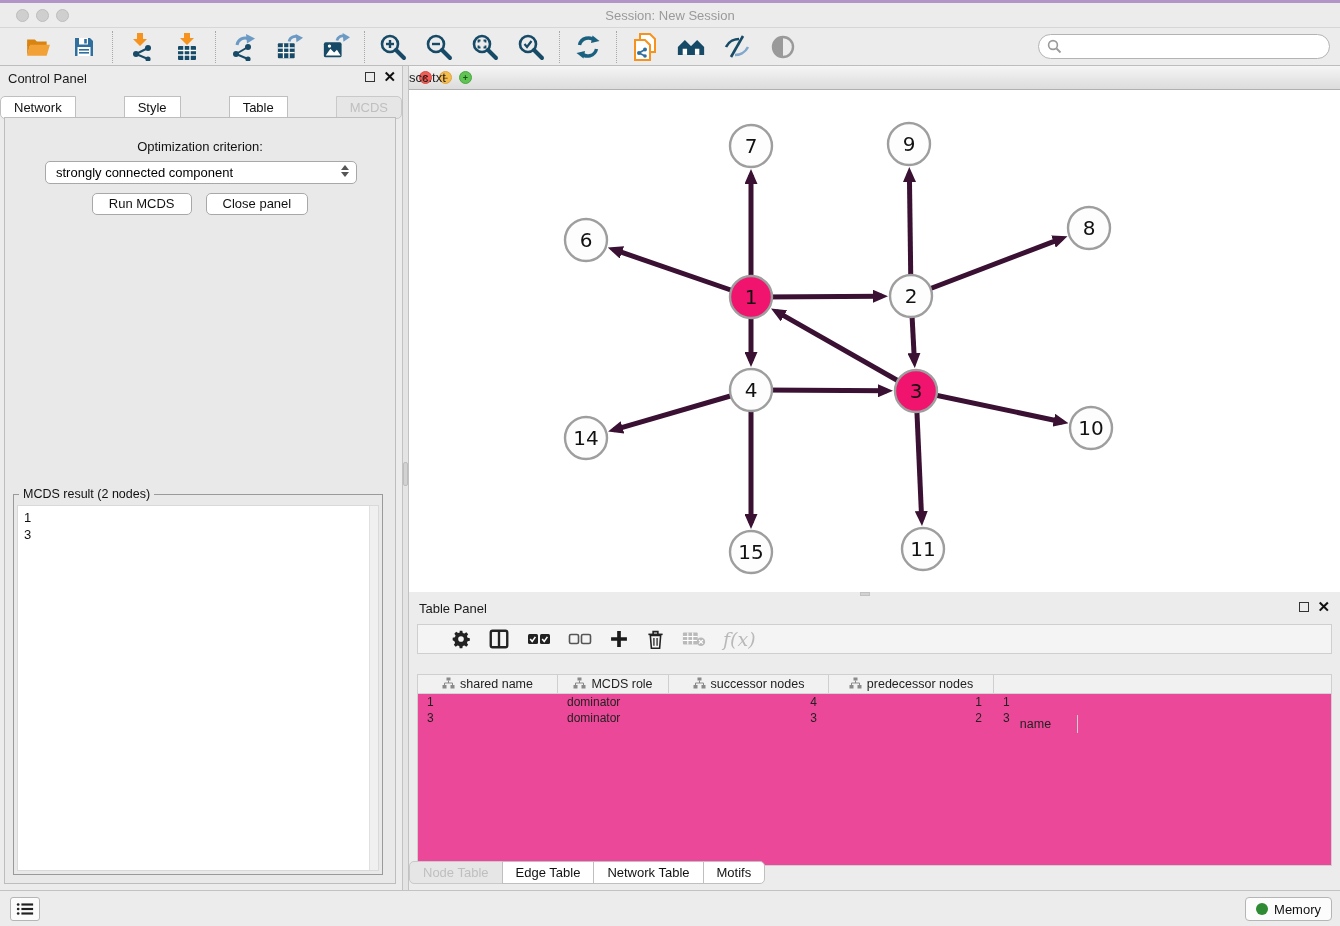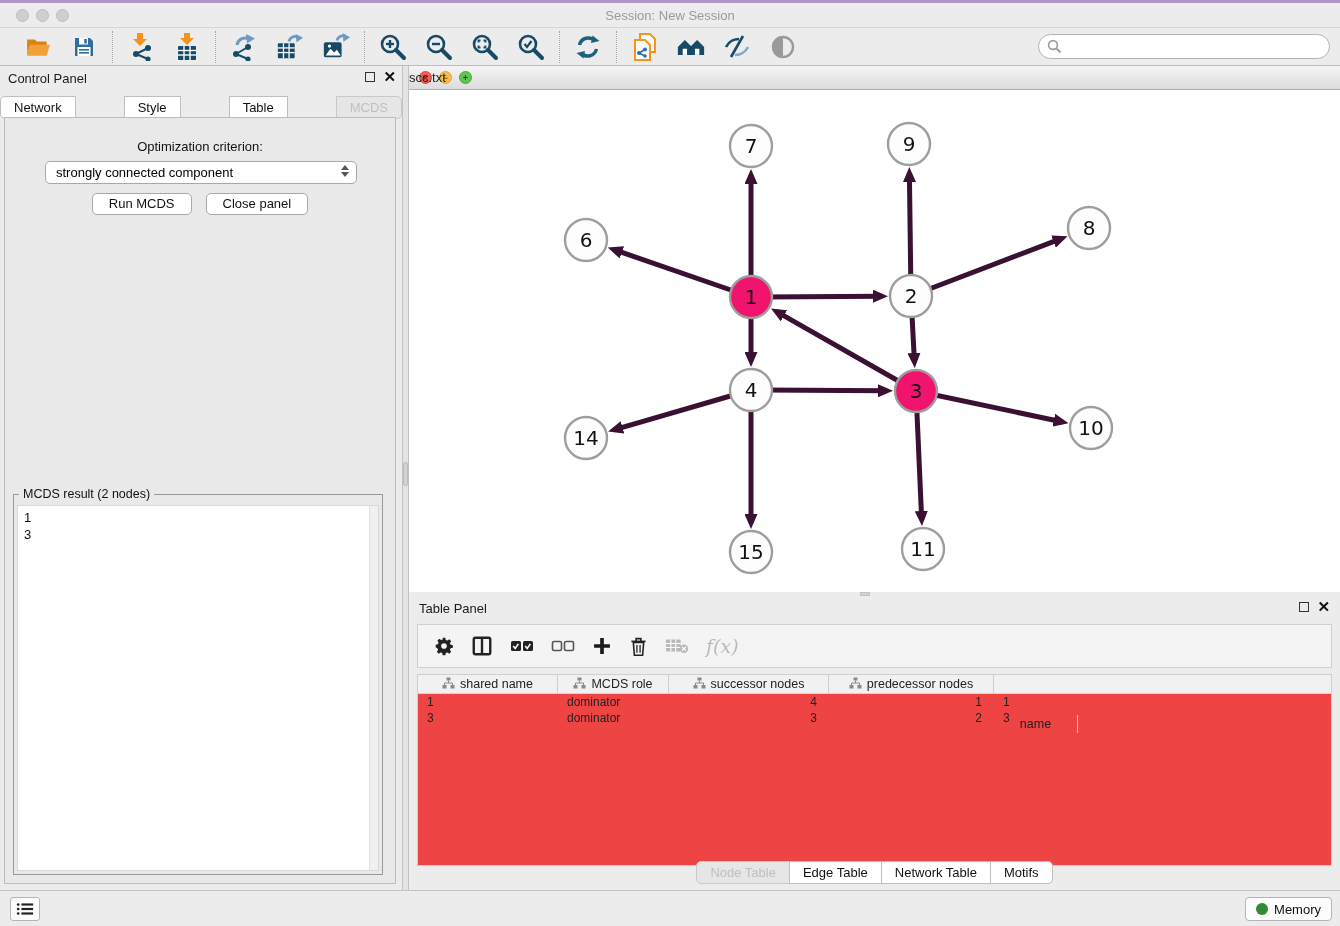"f(x)" #tp-toolbar { height: 44px -> 30px; padding-left: 16px -> 33px }
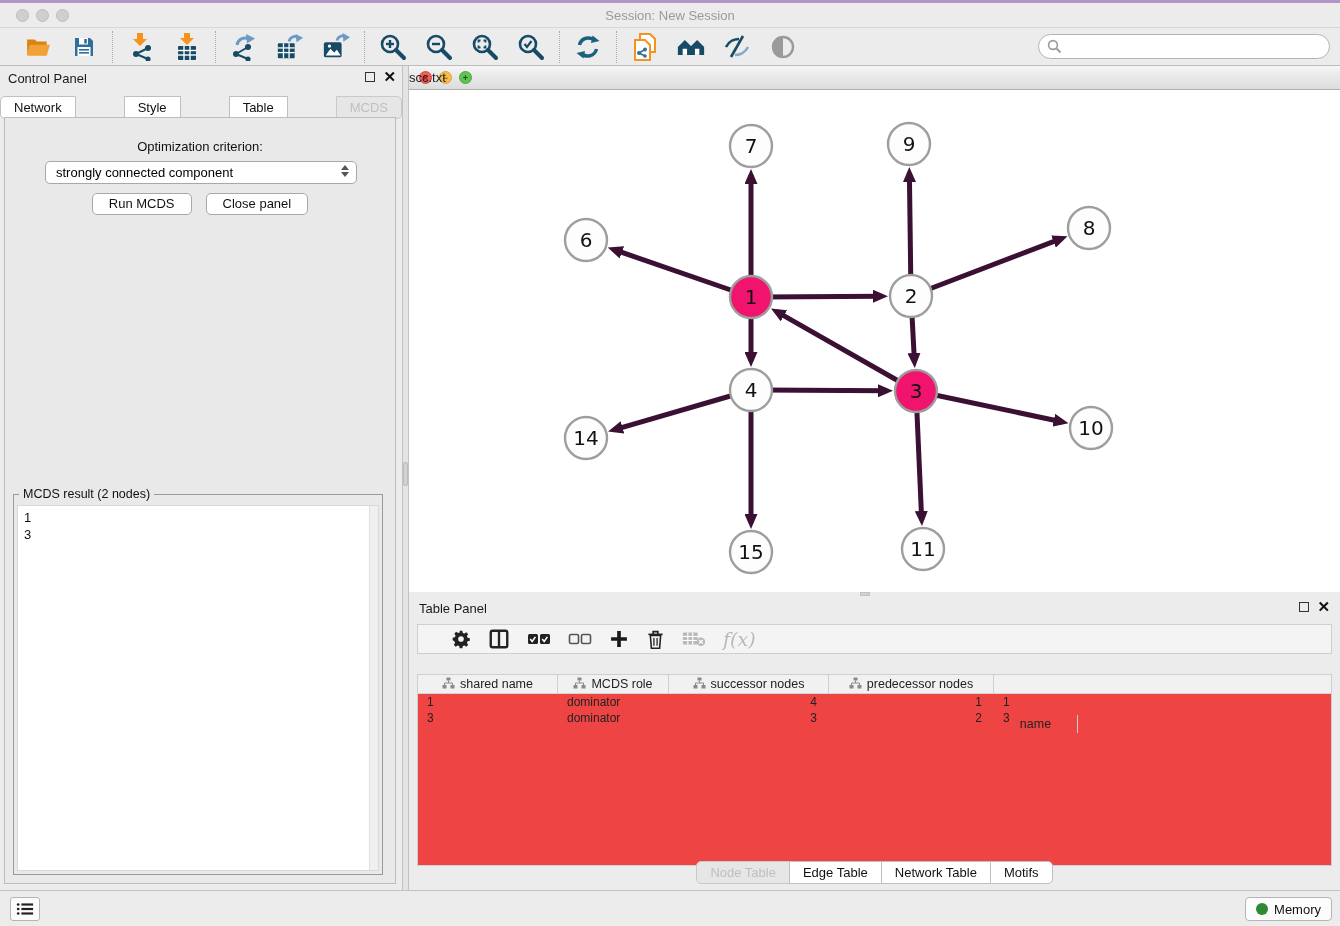"shared name" #tp-table { background: #ef4444 -> #ec4899 }
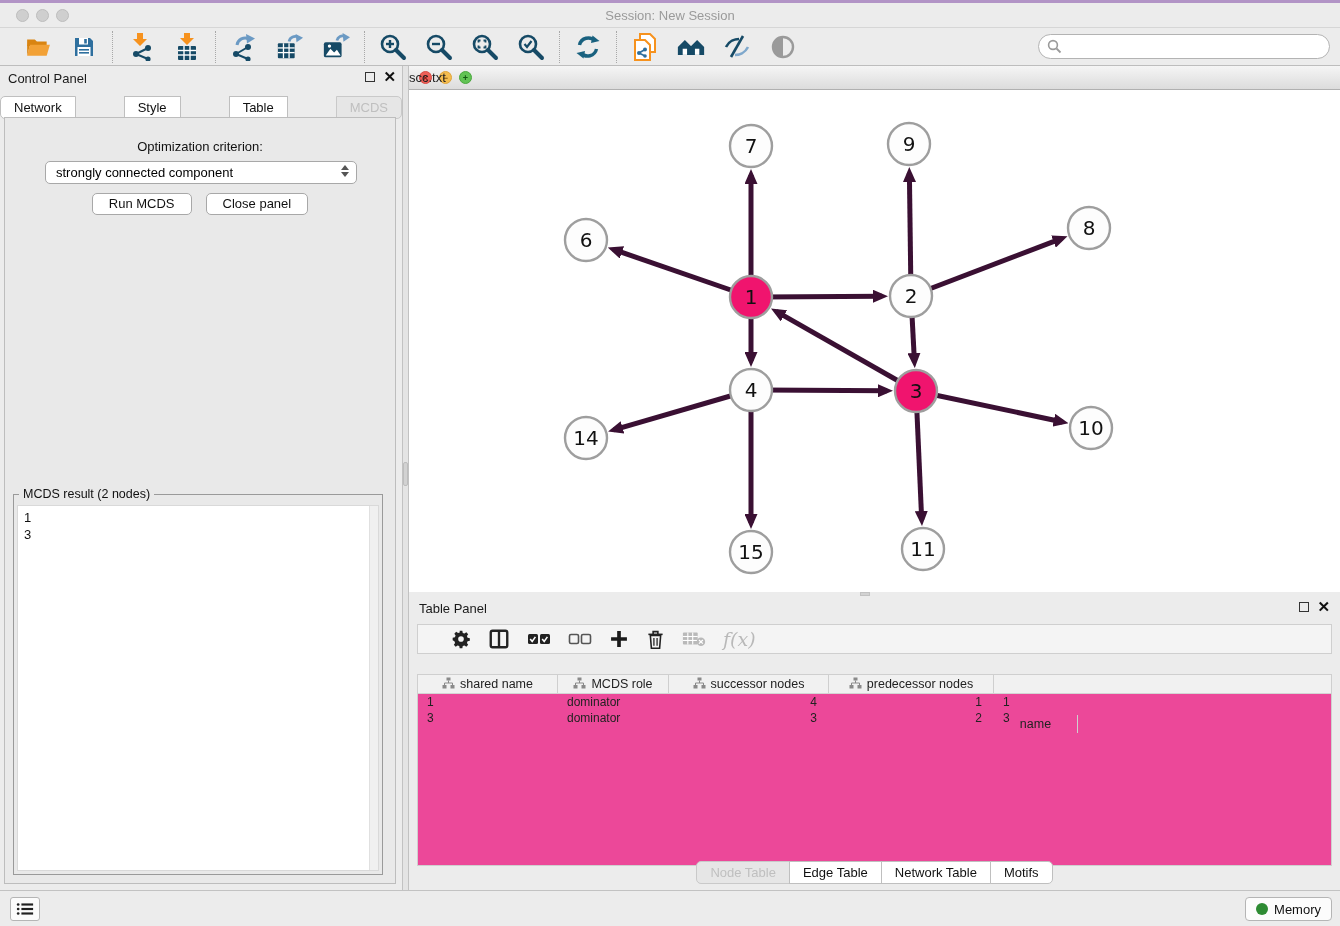"Node Table" #tp-tabs-strip { justify-content: center -> none }
